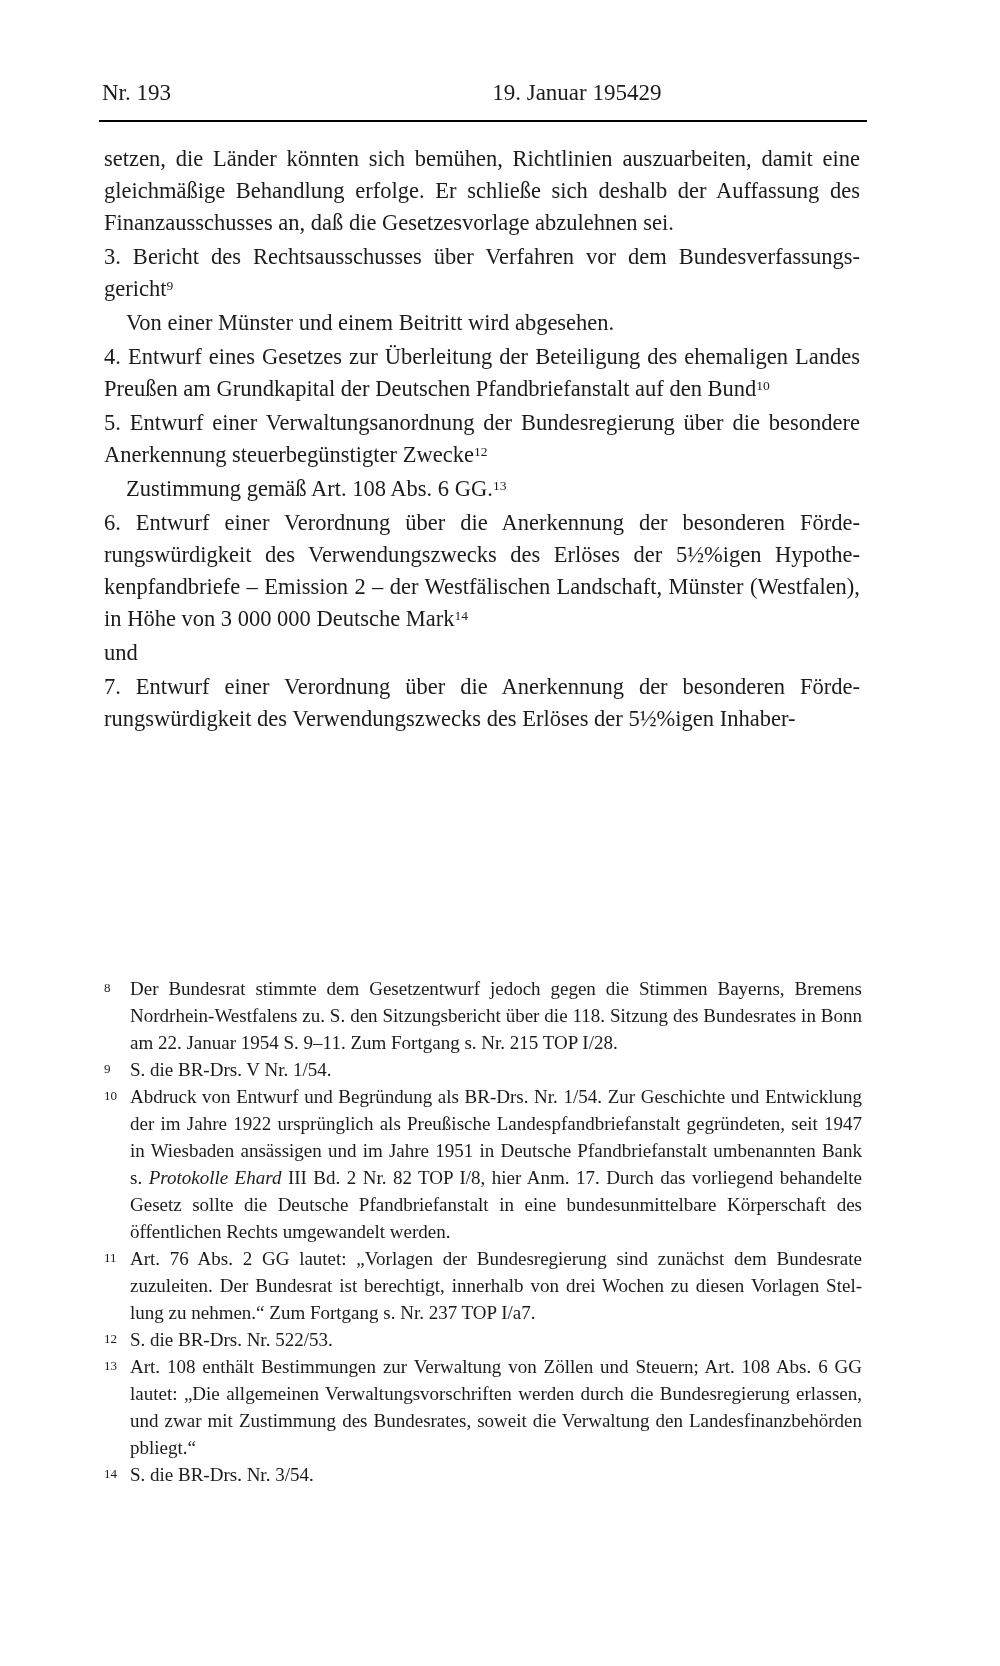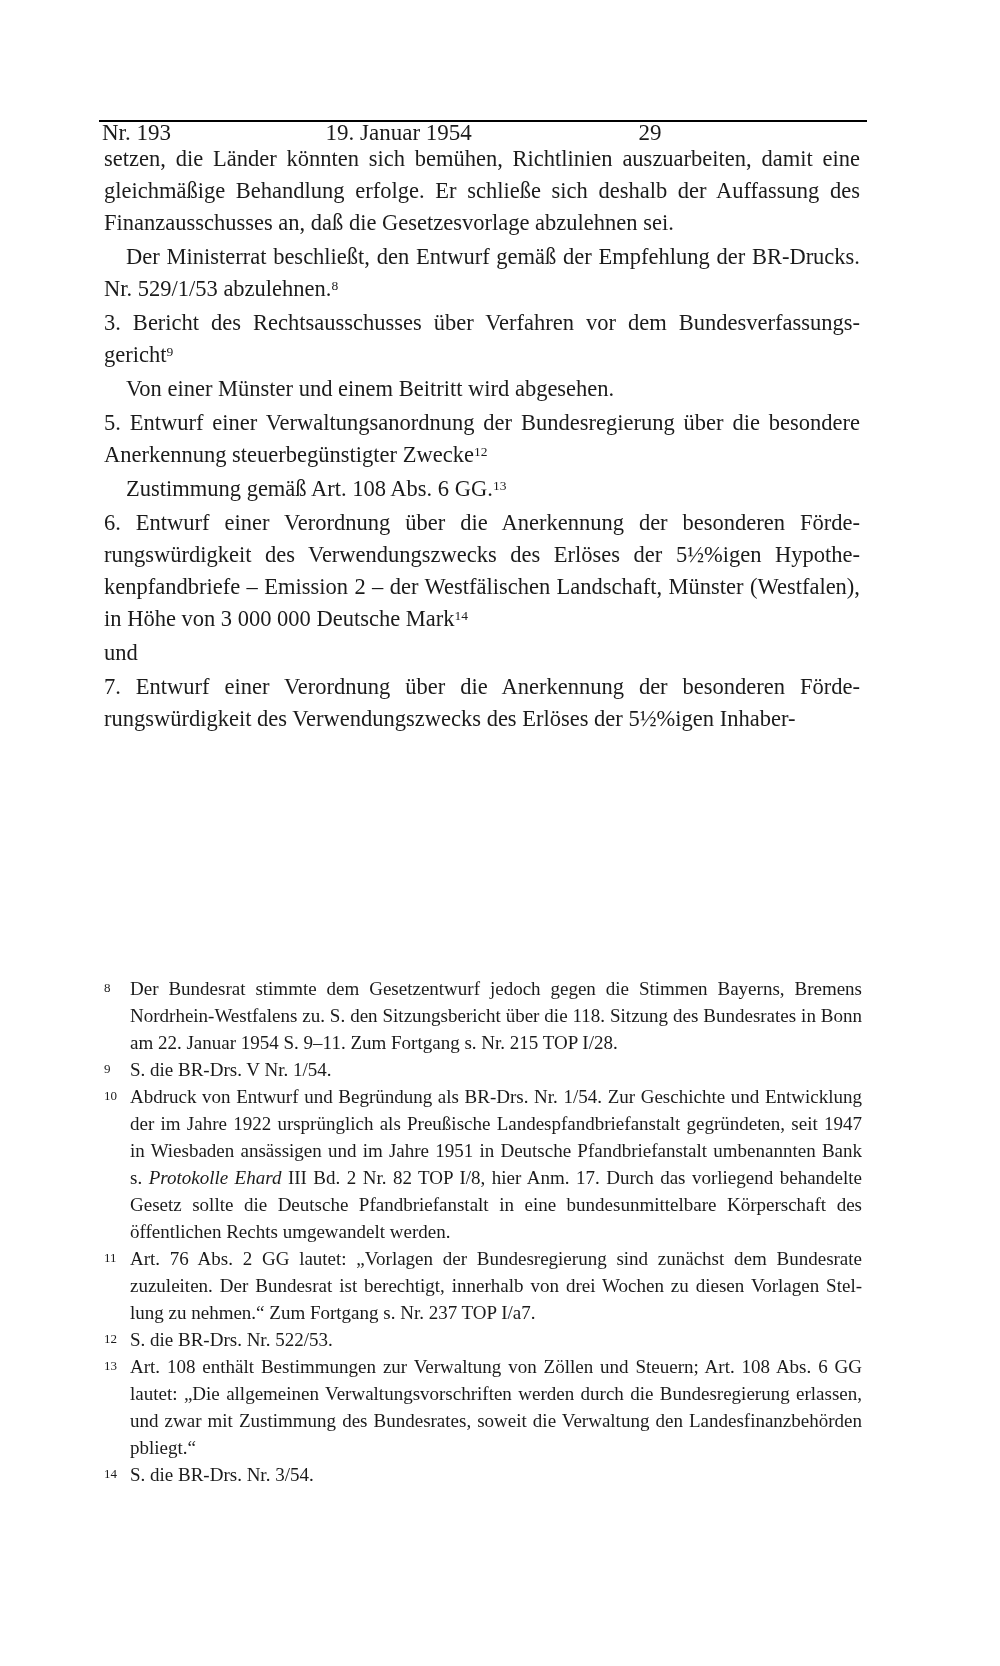"Nr. 193" .header .h-left { margin-top: 40px -> none }
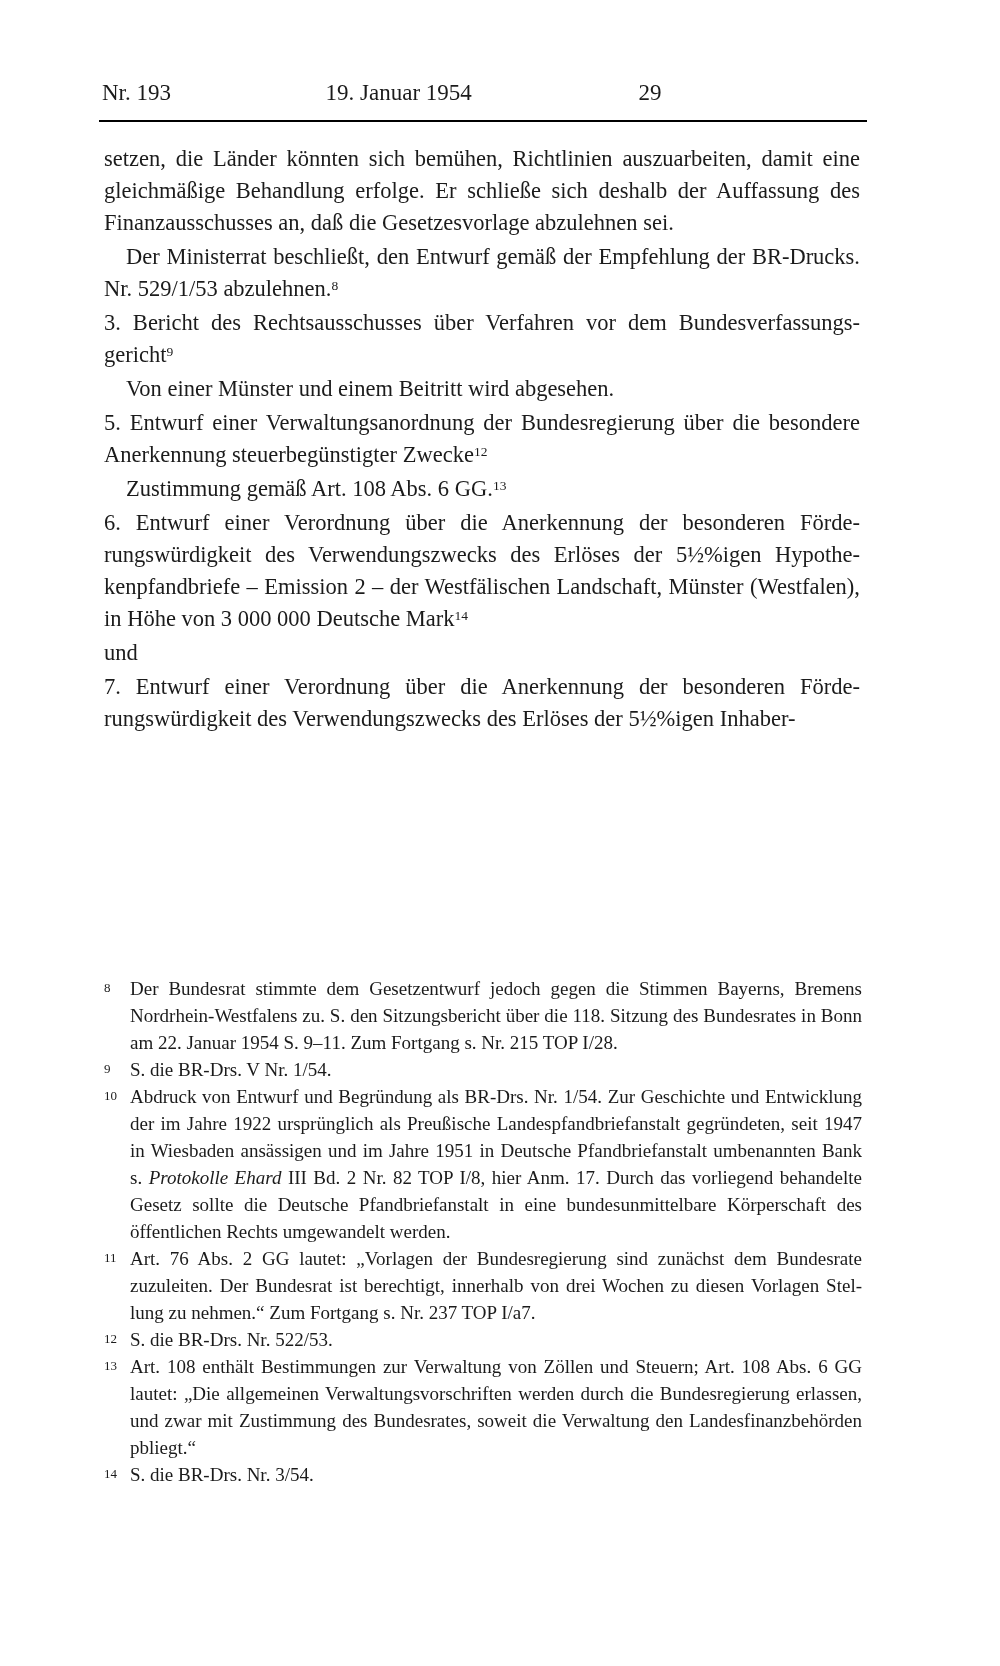"19. Januar 1954" .header .h-mid { text-align: left -> right }
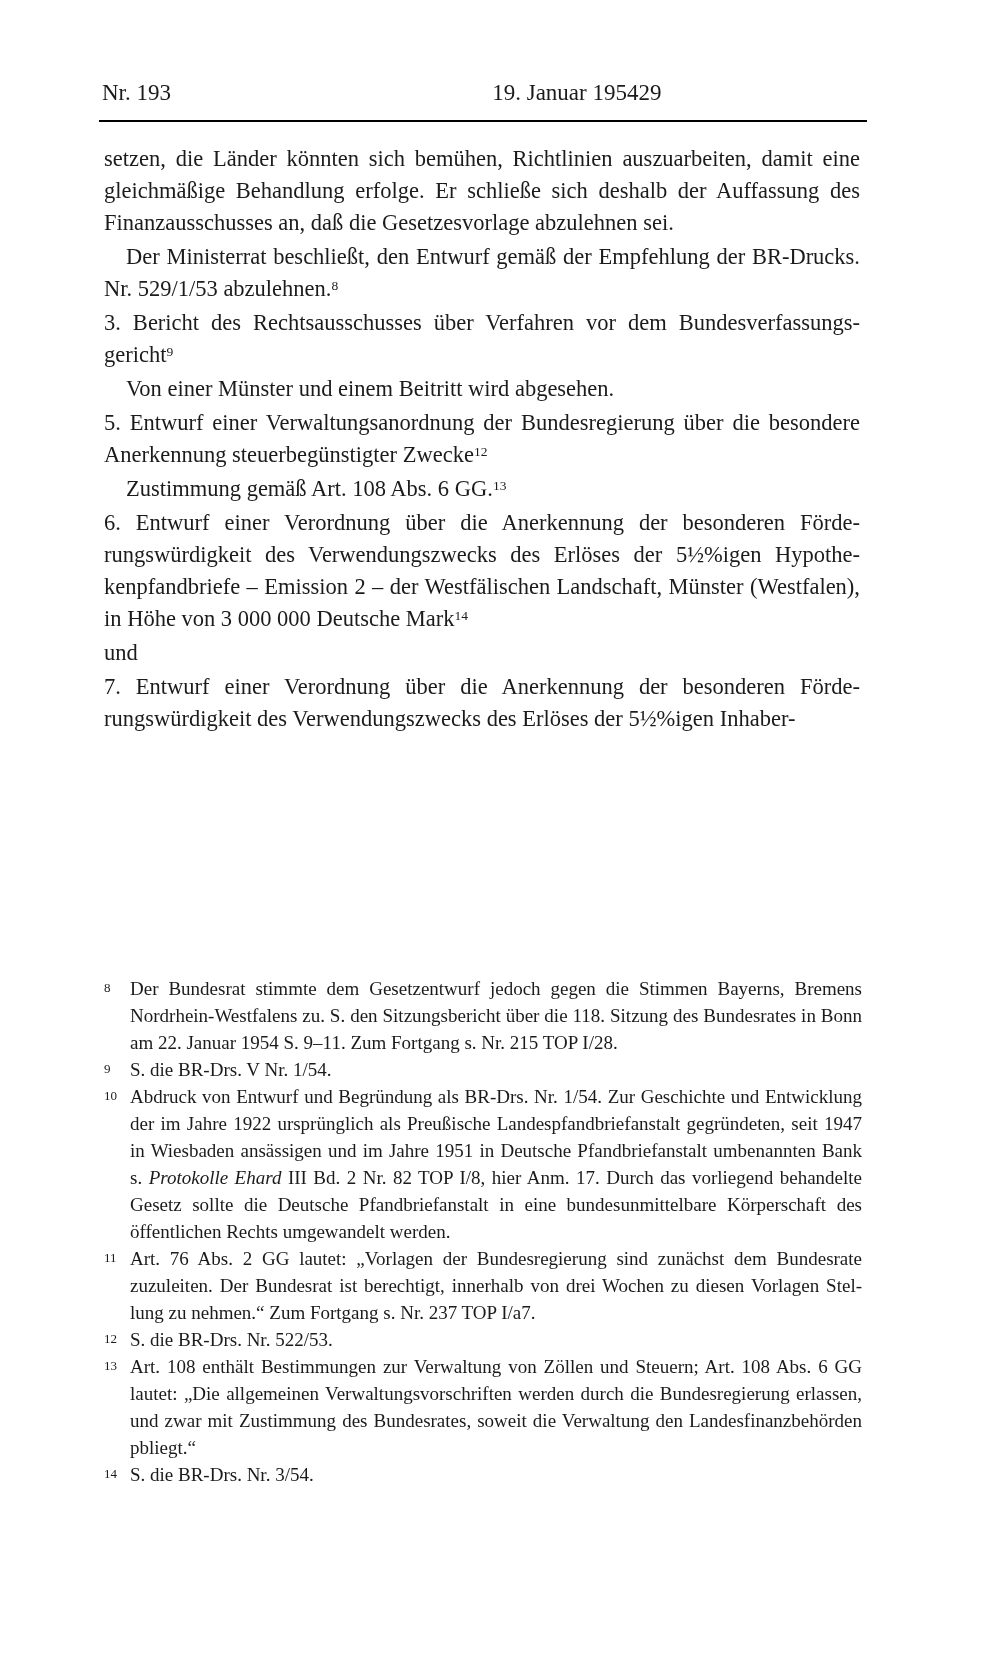"Der Ministerrat beschließt, den Entwurf" p.para { html: <p>Der Ministerrat beschließt, den Entwurf gemäß der Empfehlung der BR-Drucks. Nr. 529/1/53 abzulehnen.<span>8</span></p> -> none }
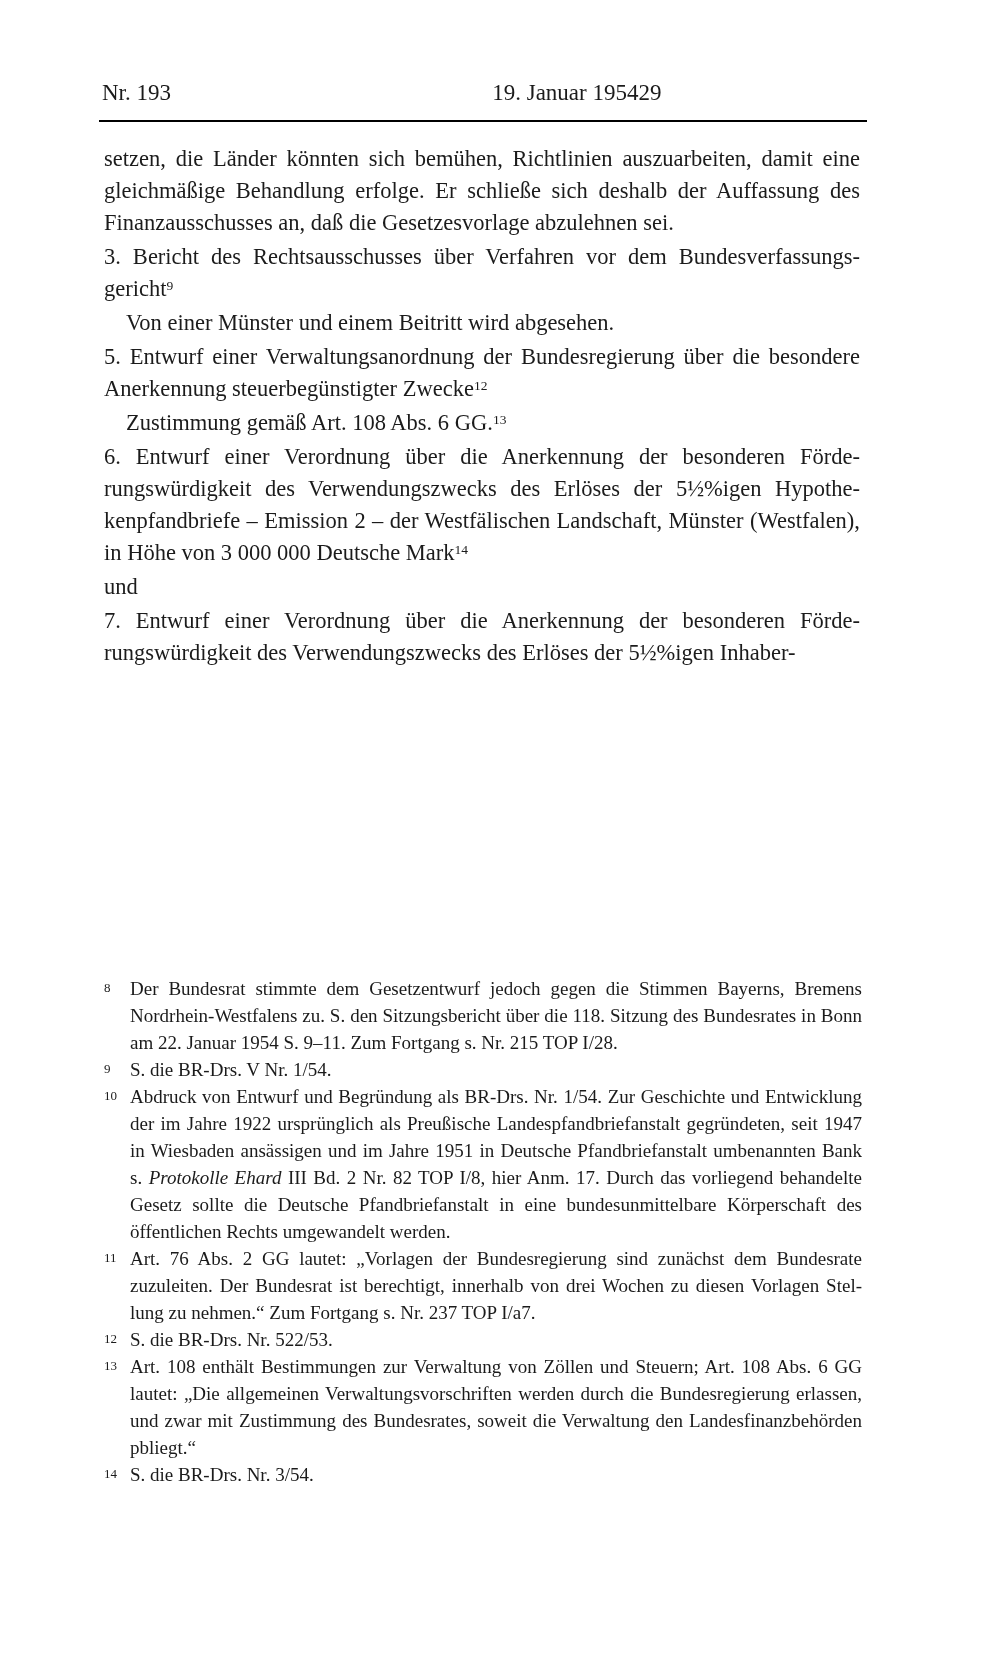"4. Entwurf eines Gesetzes zur" p.para { html: none -> <p>4. Entwurf eines Gesetzes zur Überleitung der Beteiligung des ehemaligen Landes Preußen am Grundkapital der Deutschen Pfandbriefanstalt auf den Bund<span>10</span></p> }
